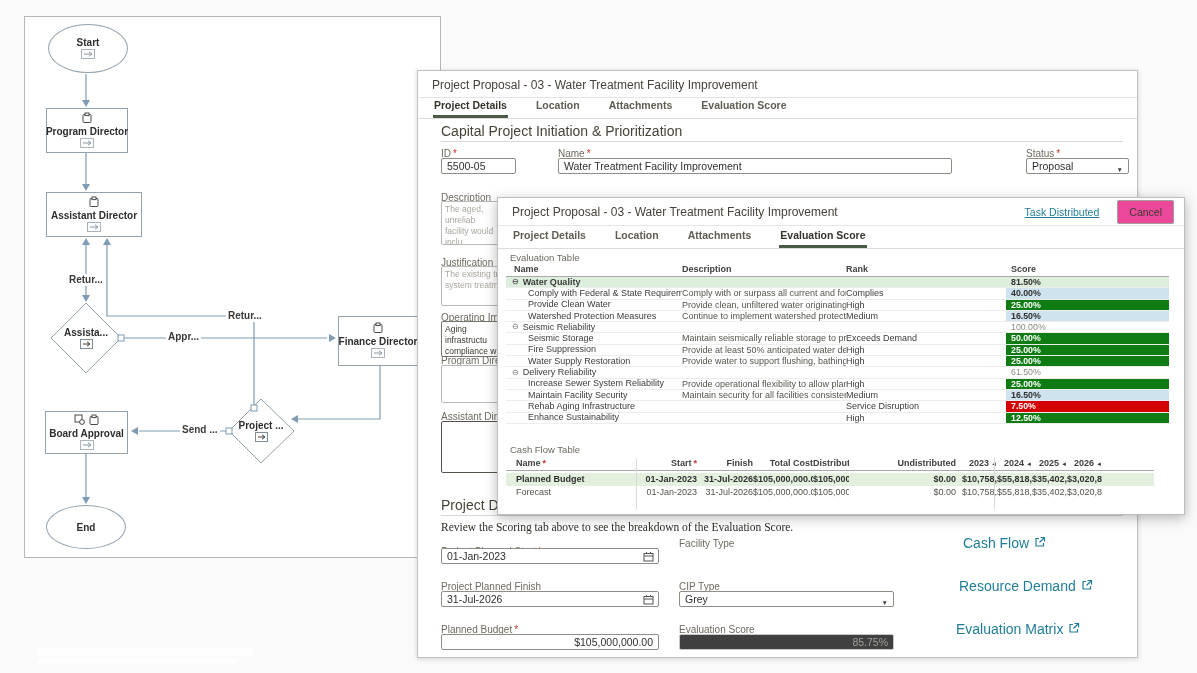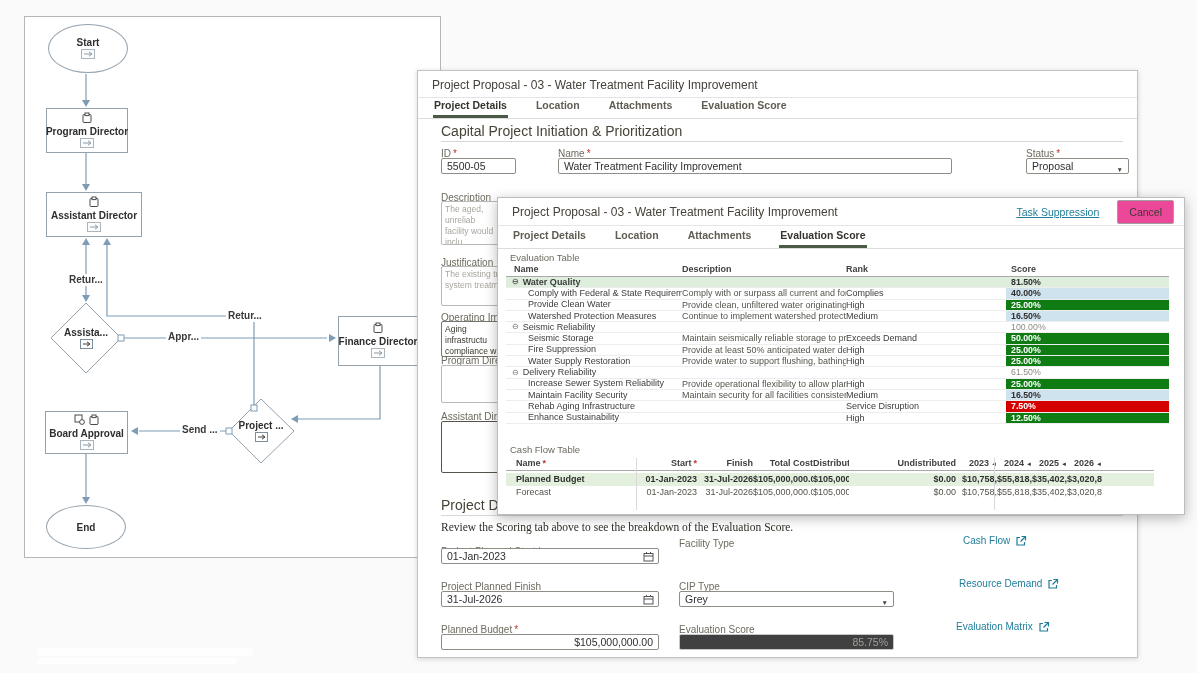"Task Suppression" span.tlink { text: Suppression -> Distributed }
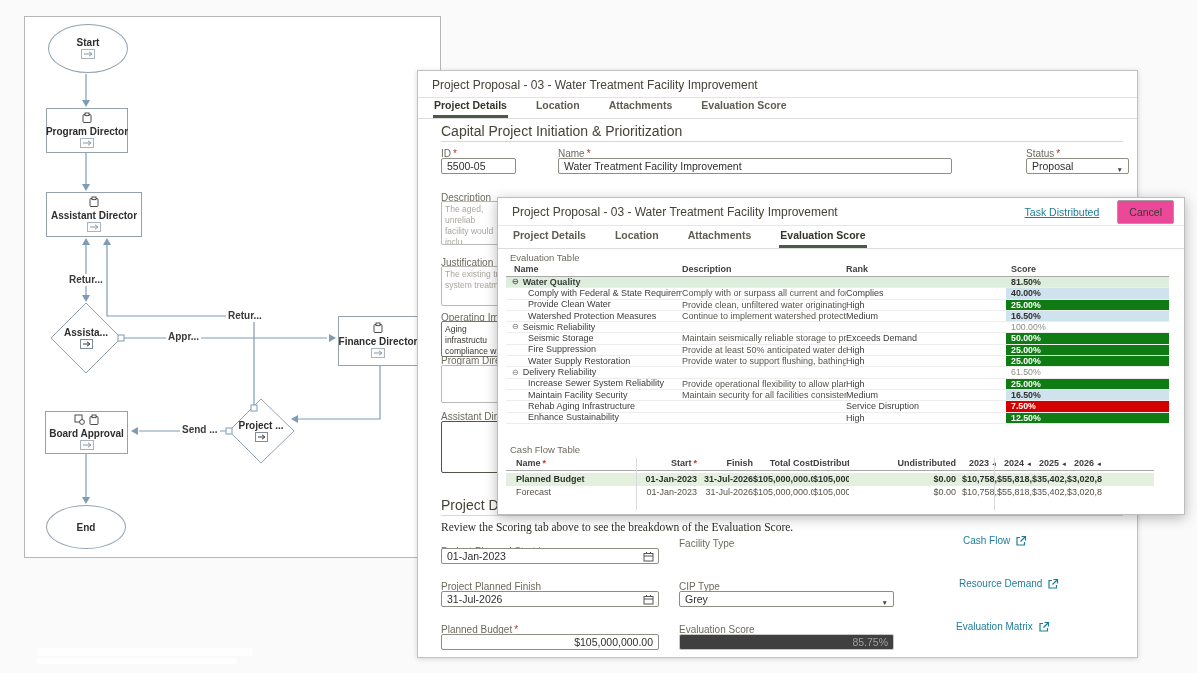"Cash Flow" .xlink { align-items: flex-start -> center; font-size: 10px -> 14px }
